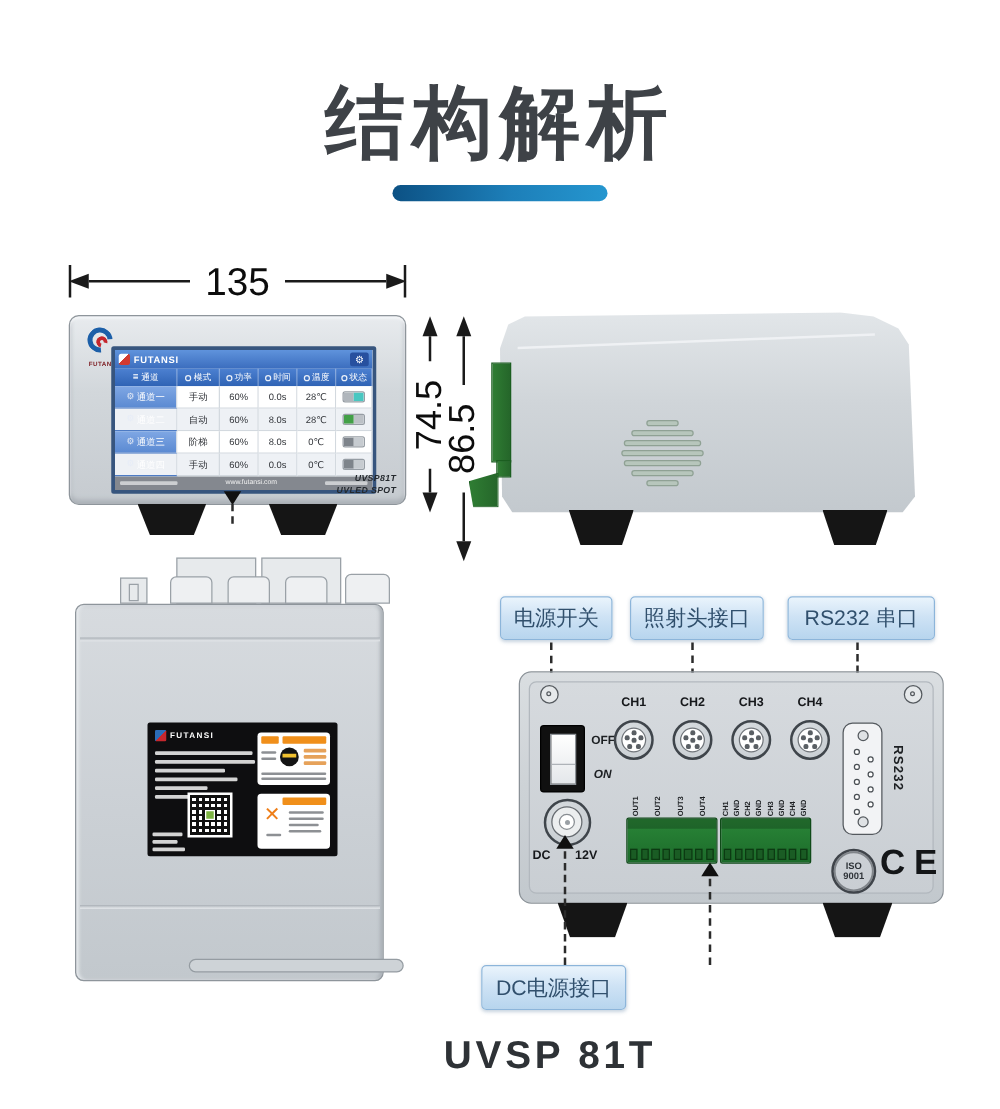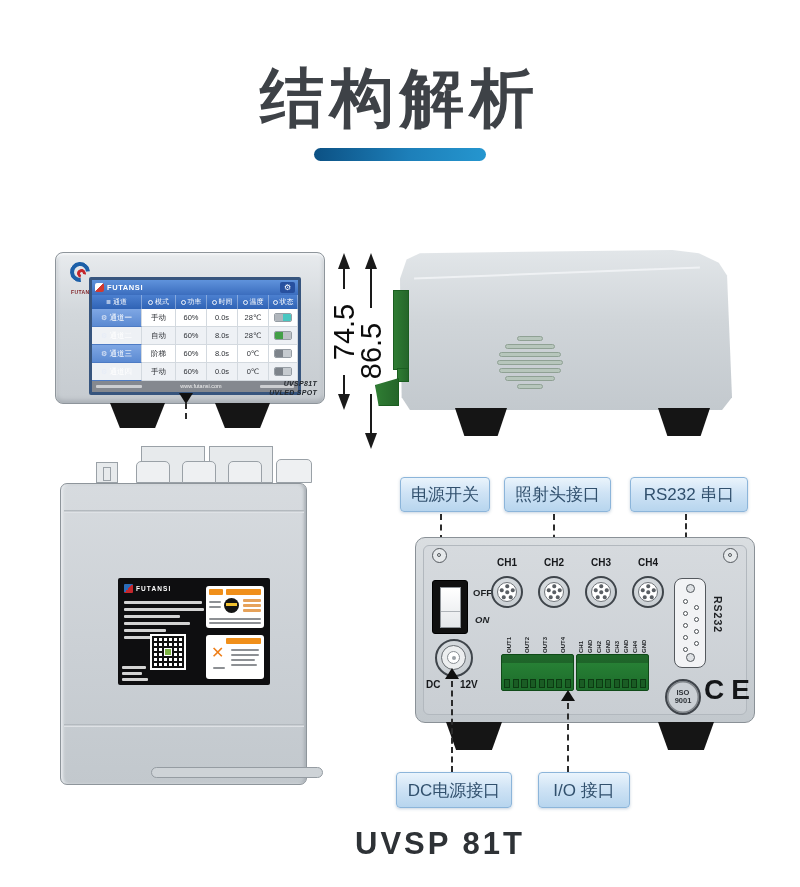"135" div.dimh { html: none -> <div> <span></span> <span></span> <span></span> <span>135</span> <span></span> <span></span> <span></span> </div> }
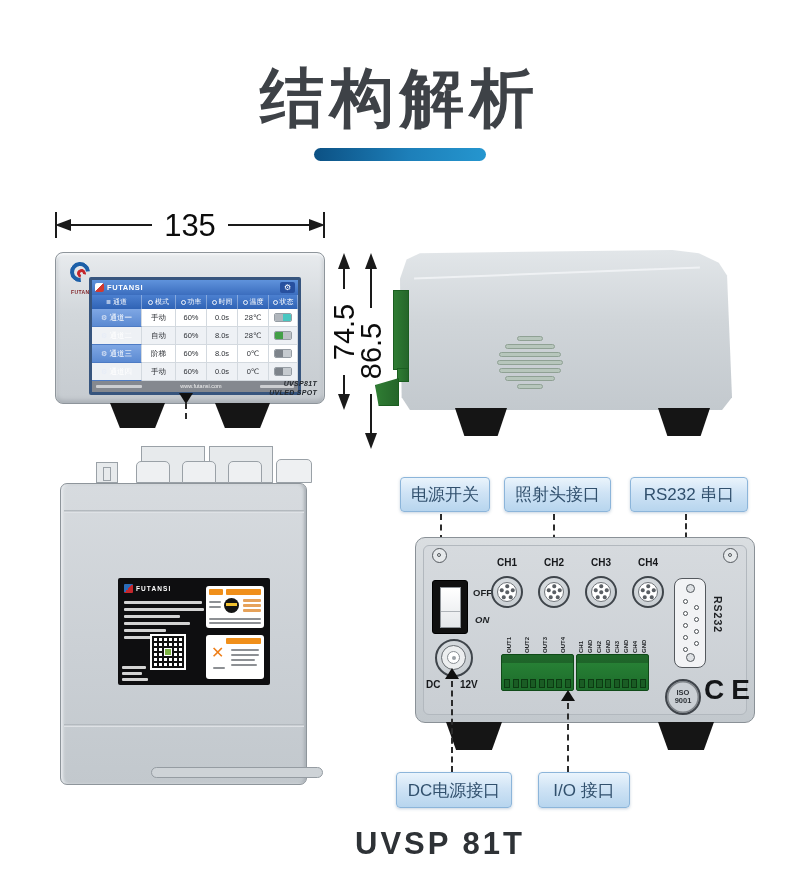"DC电源接口" div.callout { margin-left: 11px -> none }
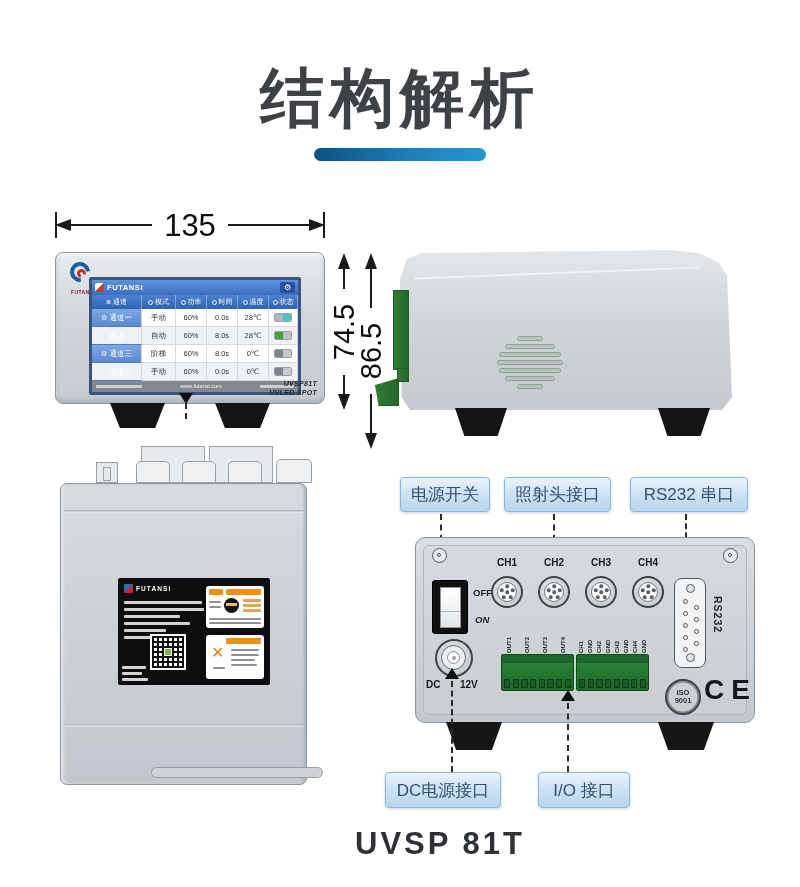"I/O 接口" div.callout { html: <div>I/O 接口</div> -> none }
